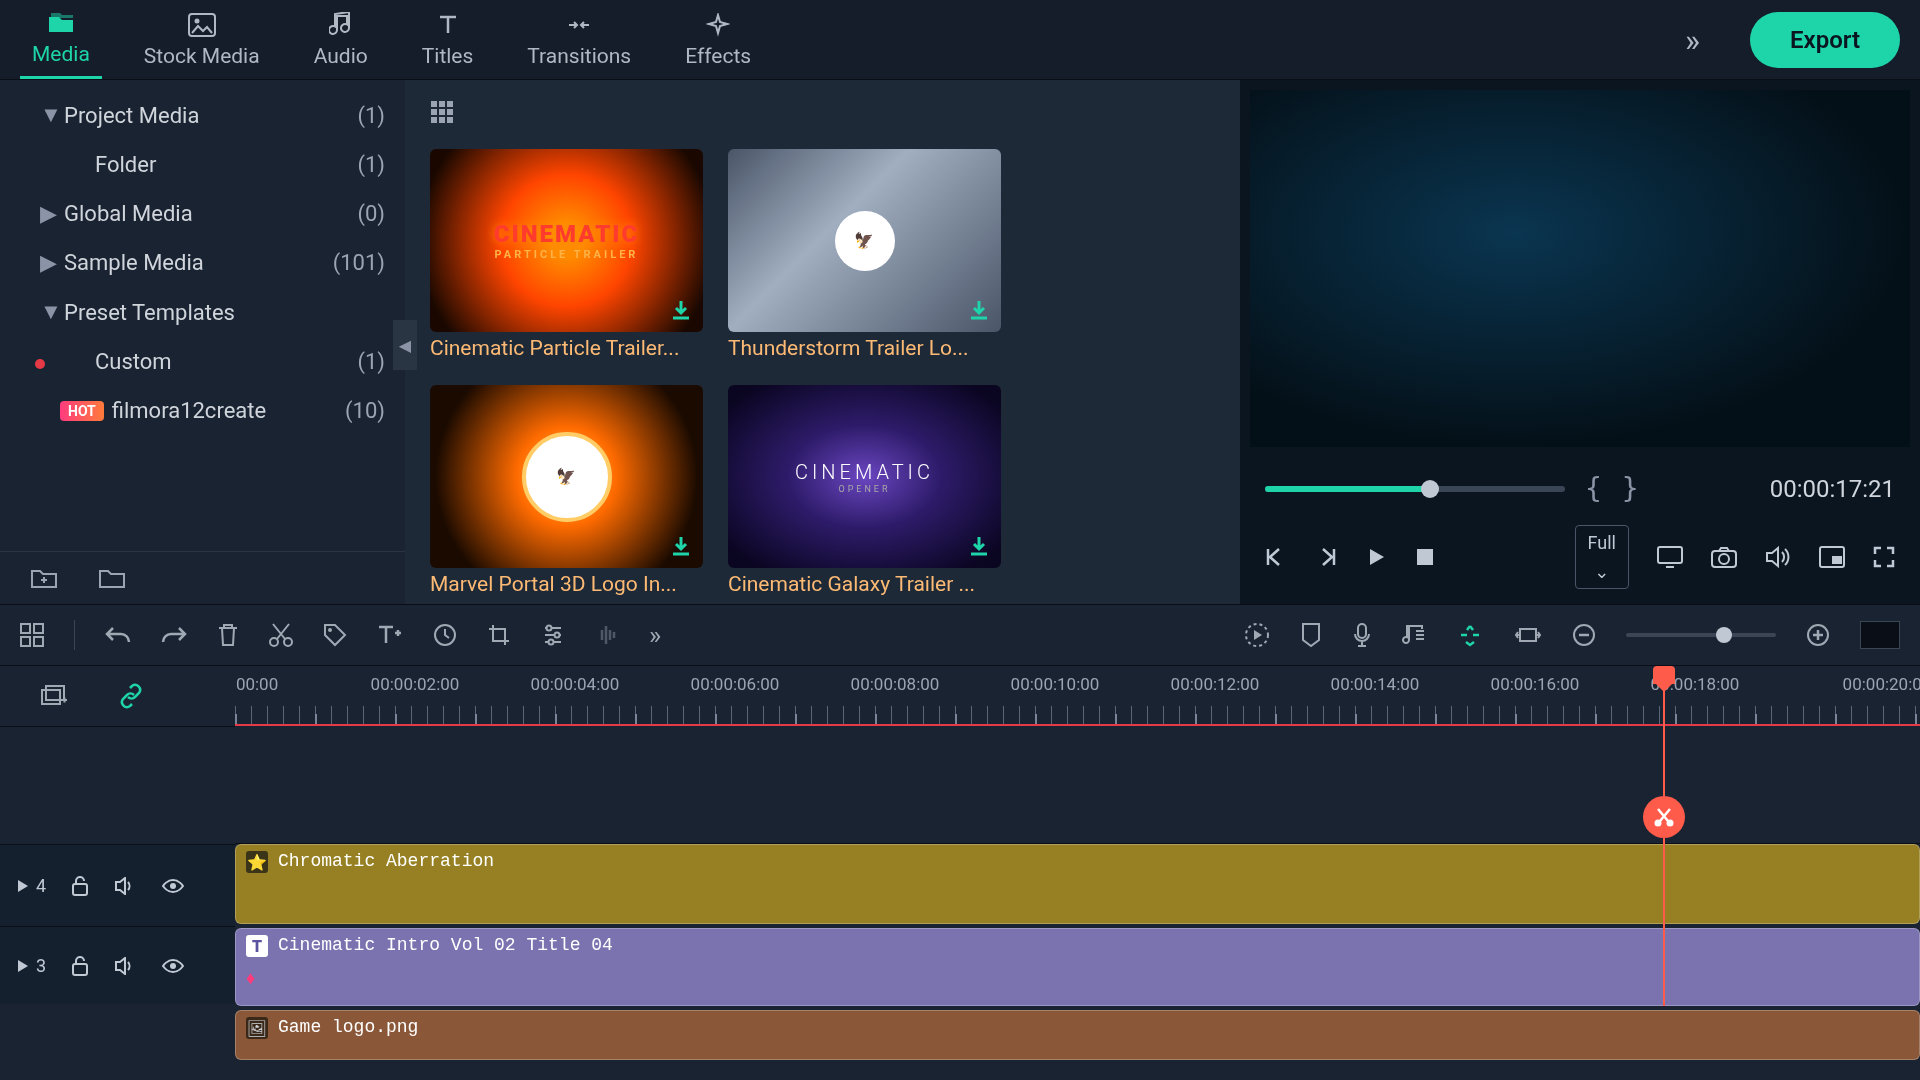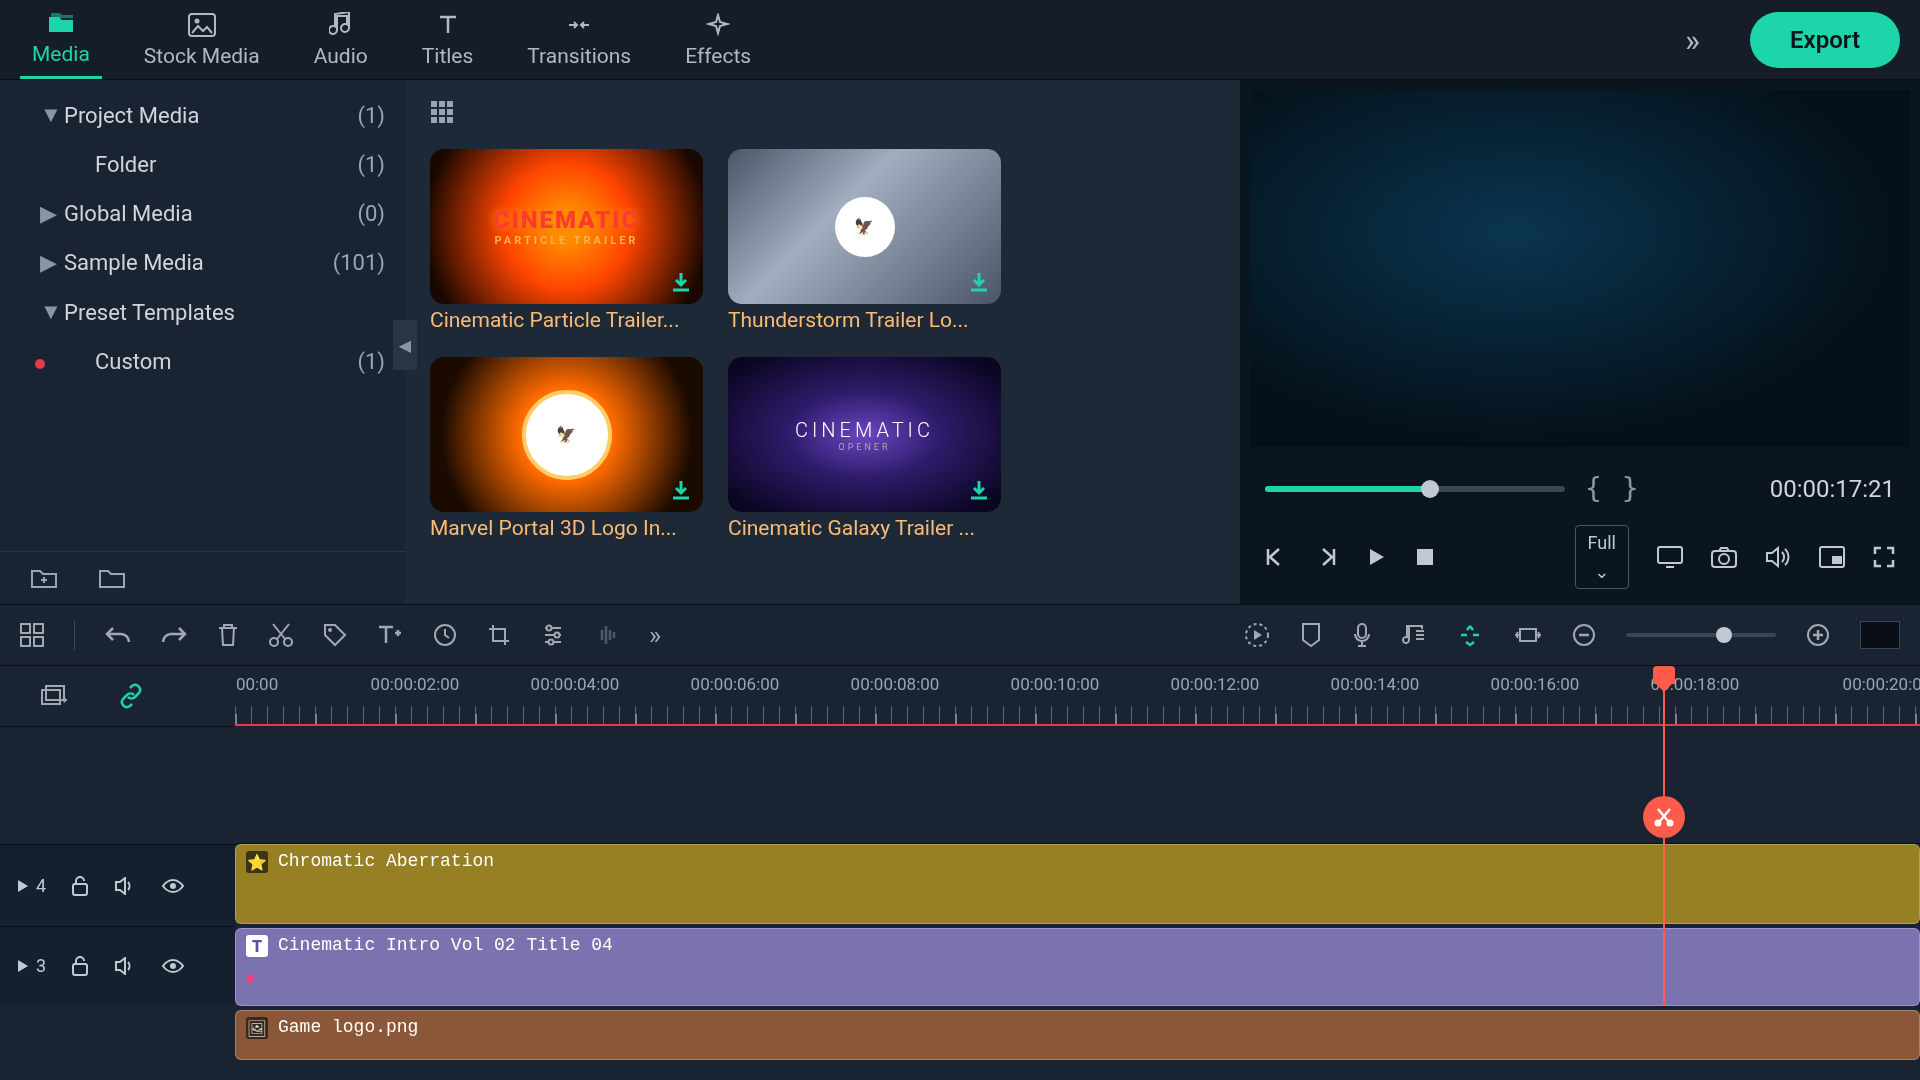"CINEMATIC" .media-thumb { border-radius: 14px -> 6px; height: 155px -> 183px }
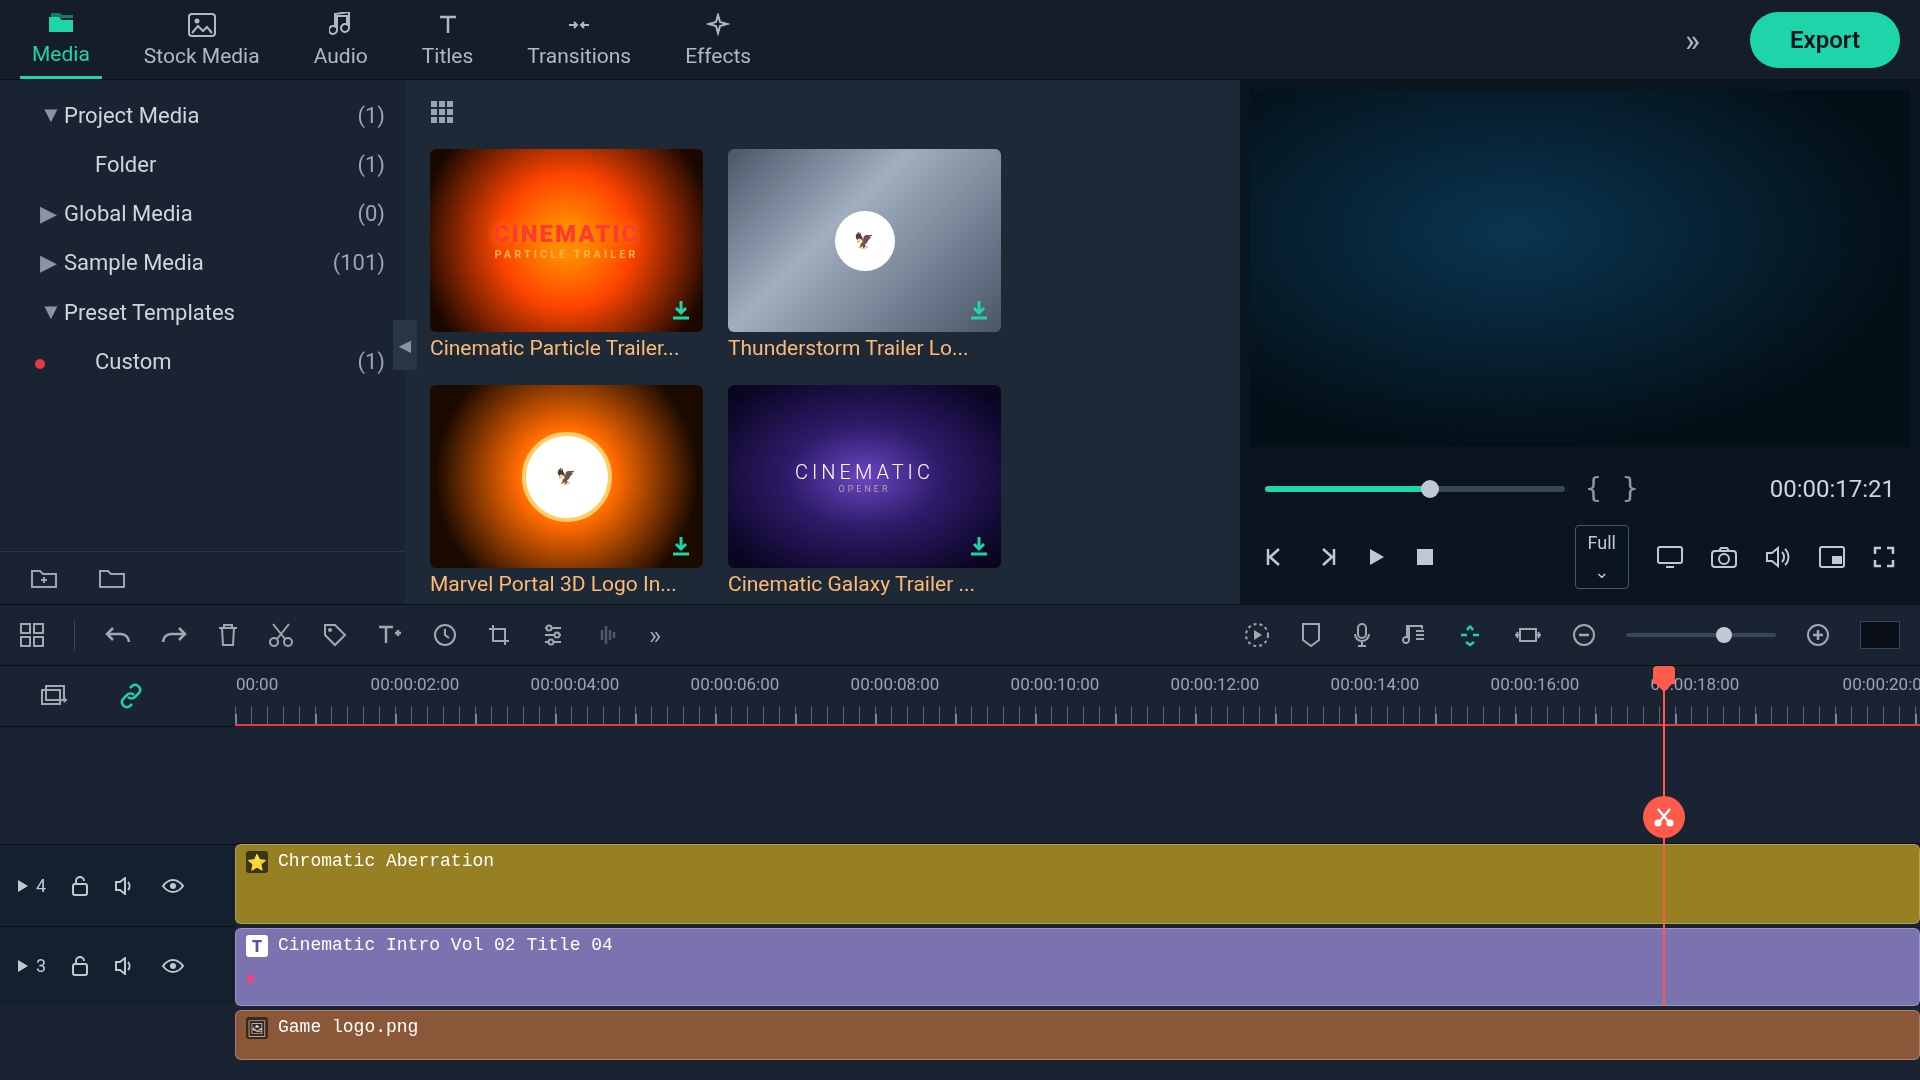"HOT" div.sidebar-item { html: none -> <div> <span>HOT</span> <span>filmora12create</span> <span>(10)</span> </div> }
